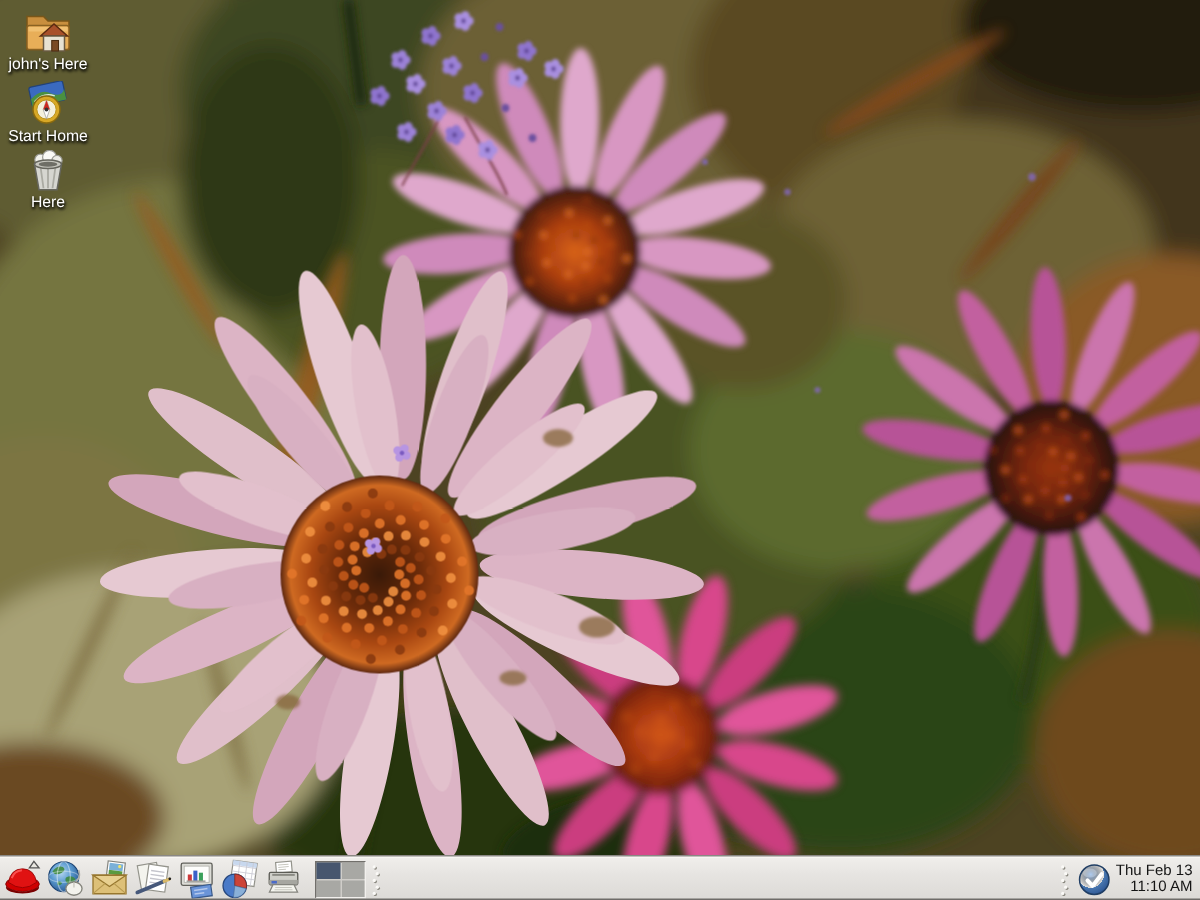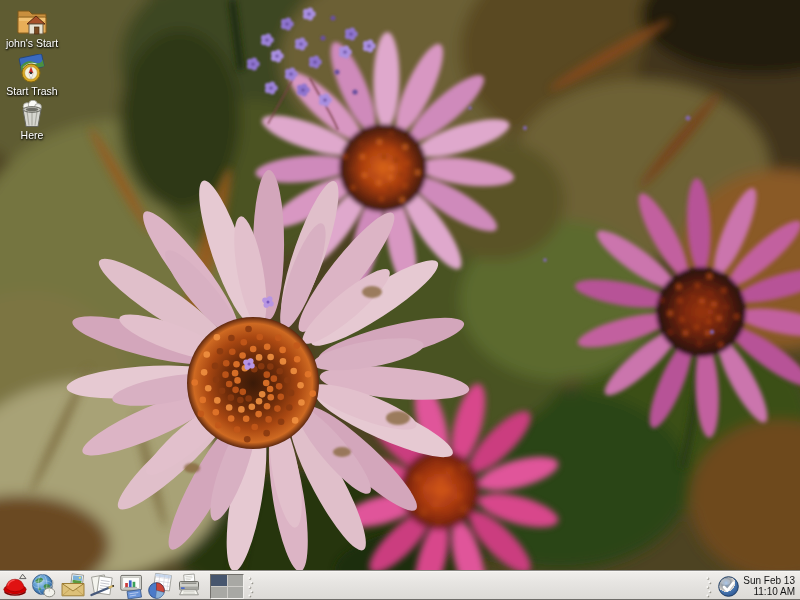"john's Start" div.desk-label { text: Start -> Here }
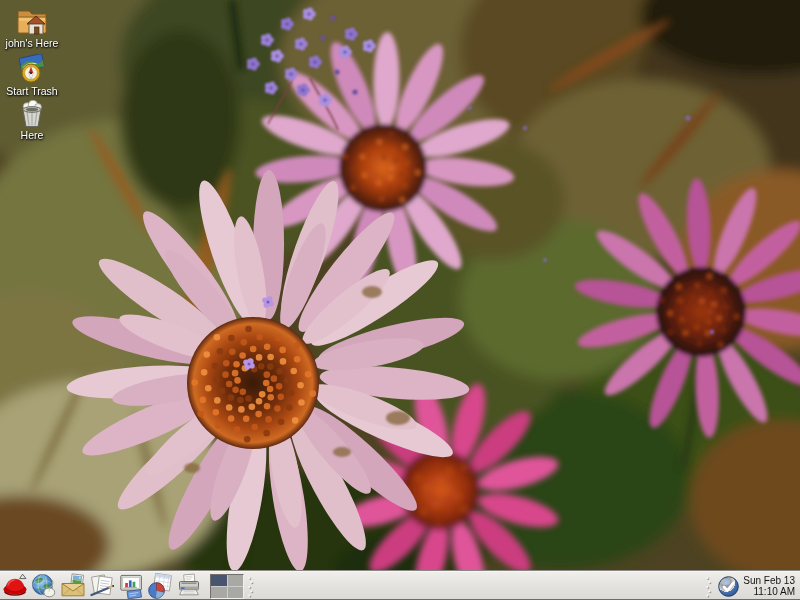"Start Trash" div.desk-label { text: Trash -> Home }
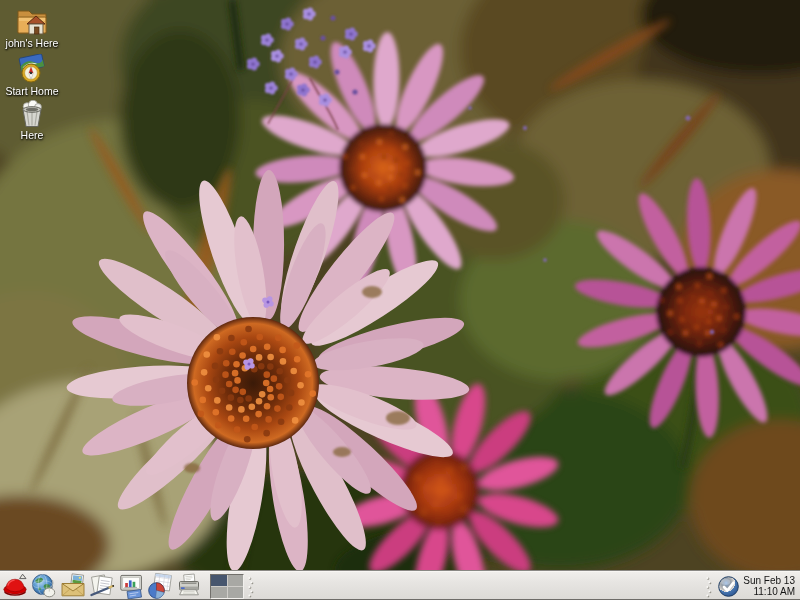"Sun Feb 13" div { text: Sun -> Thu }
